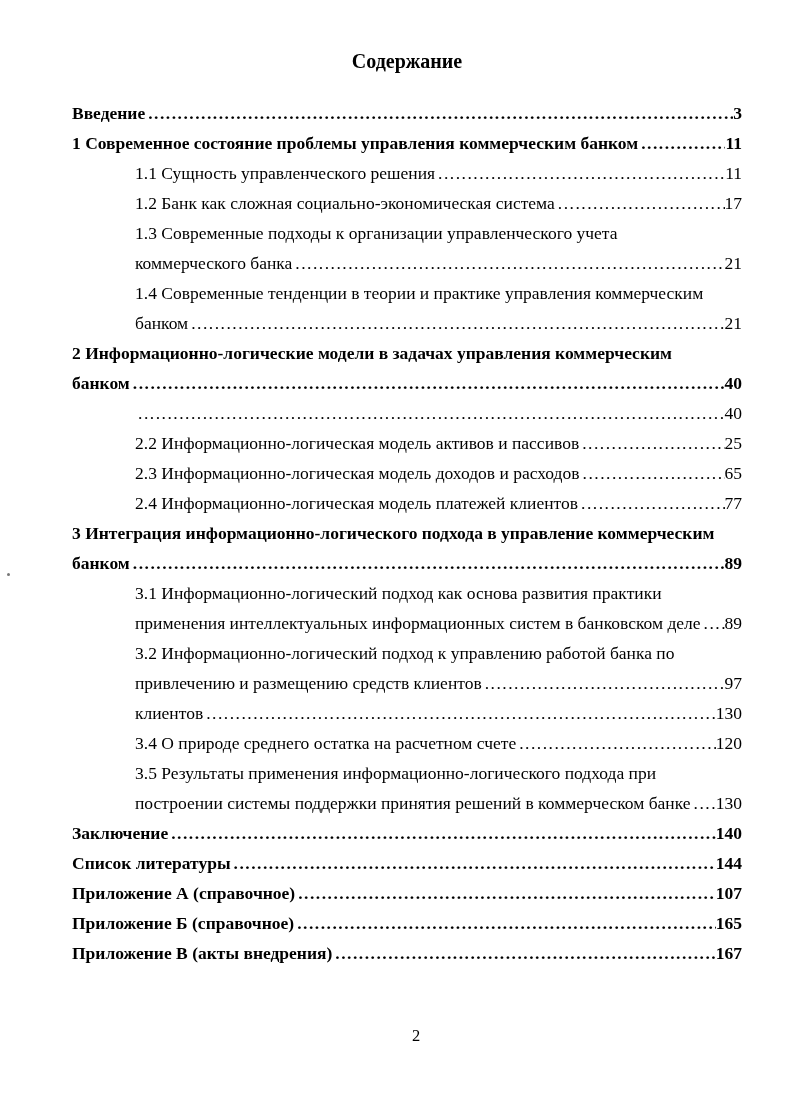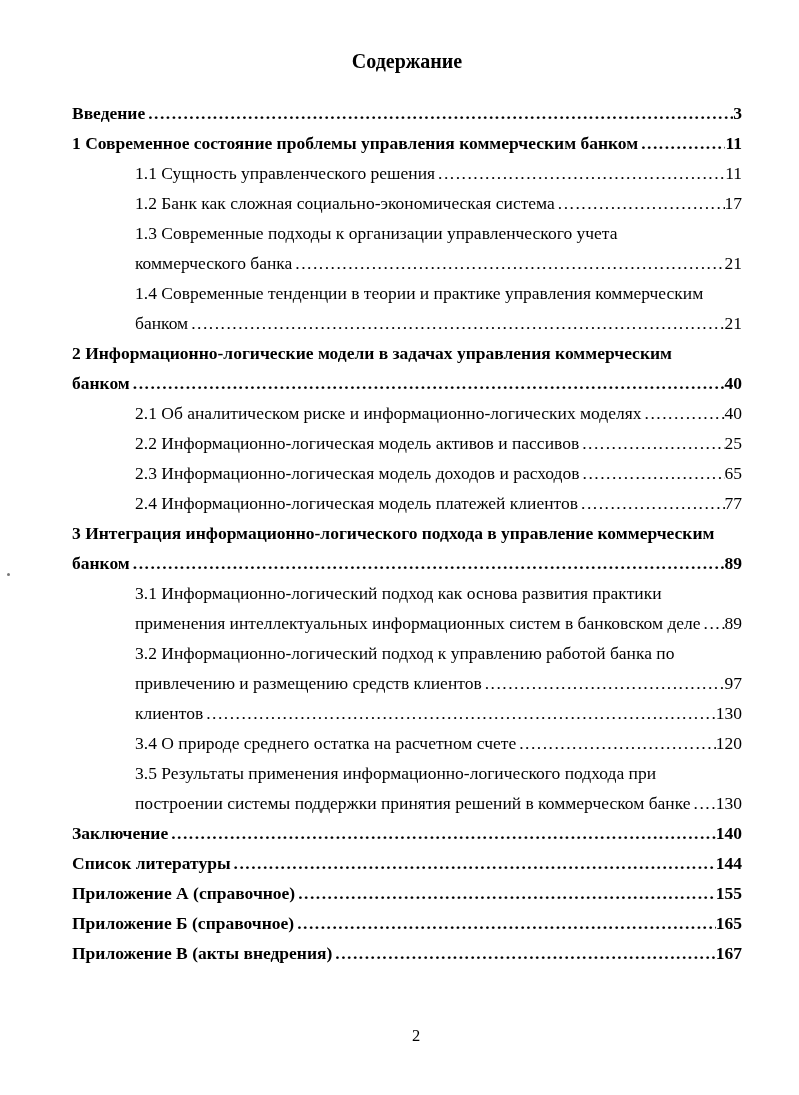"2.1 Об аналитическом риске и" span.text { html: <span>2.1 Об аналитическом риске и информационно-логических моделях</span> -> none }
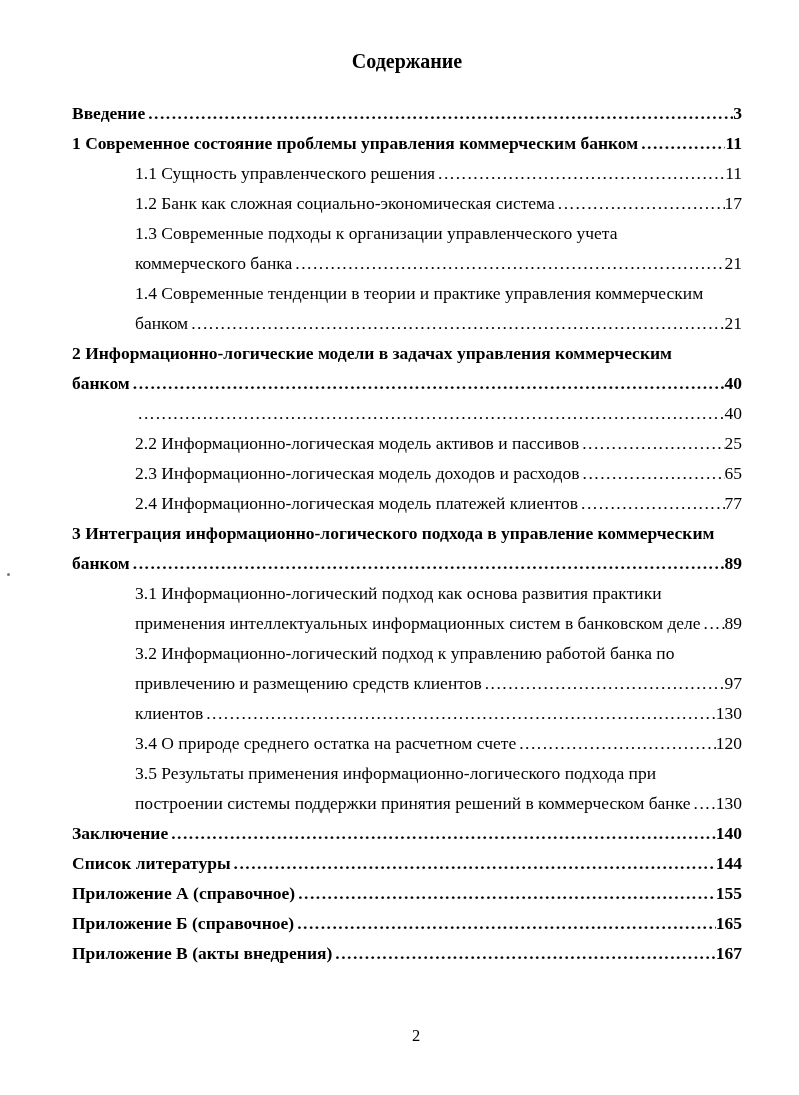"155" span.pg { text: 155 -> 107 }
